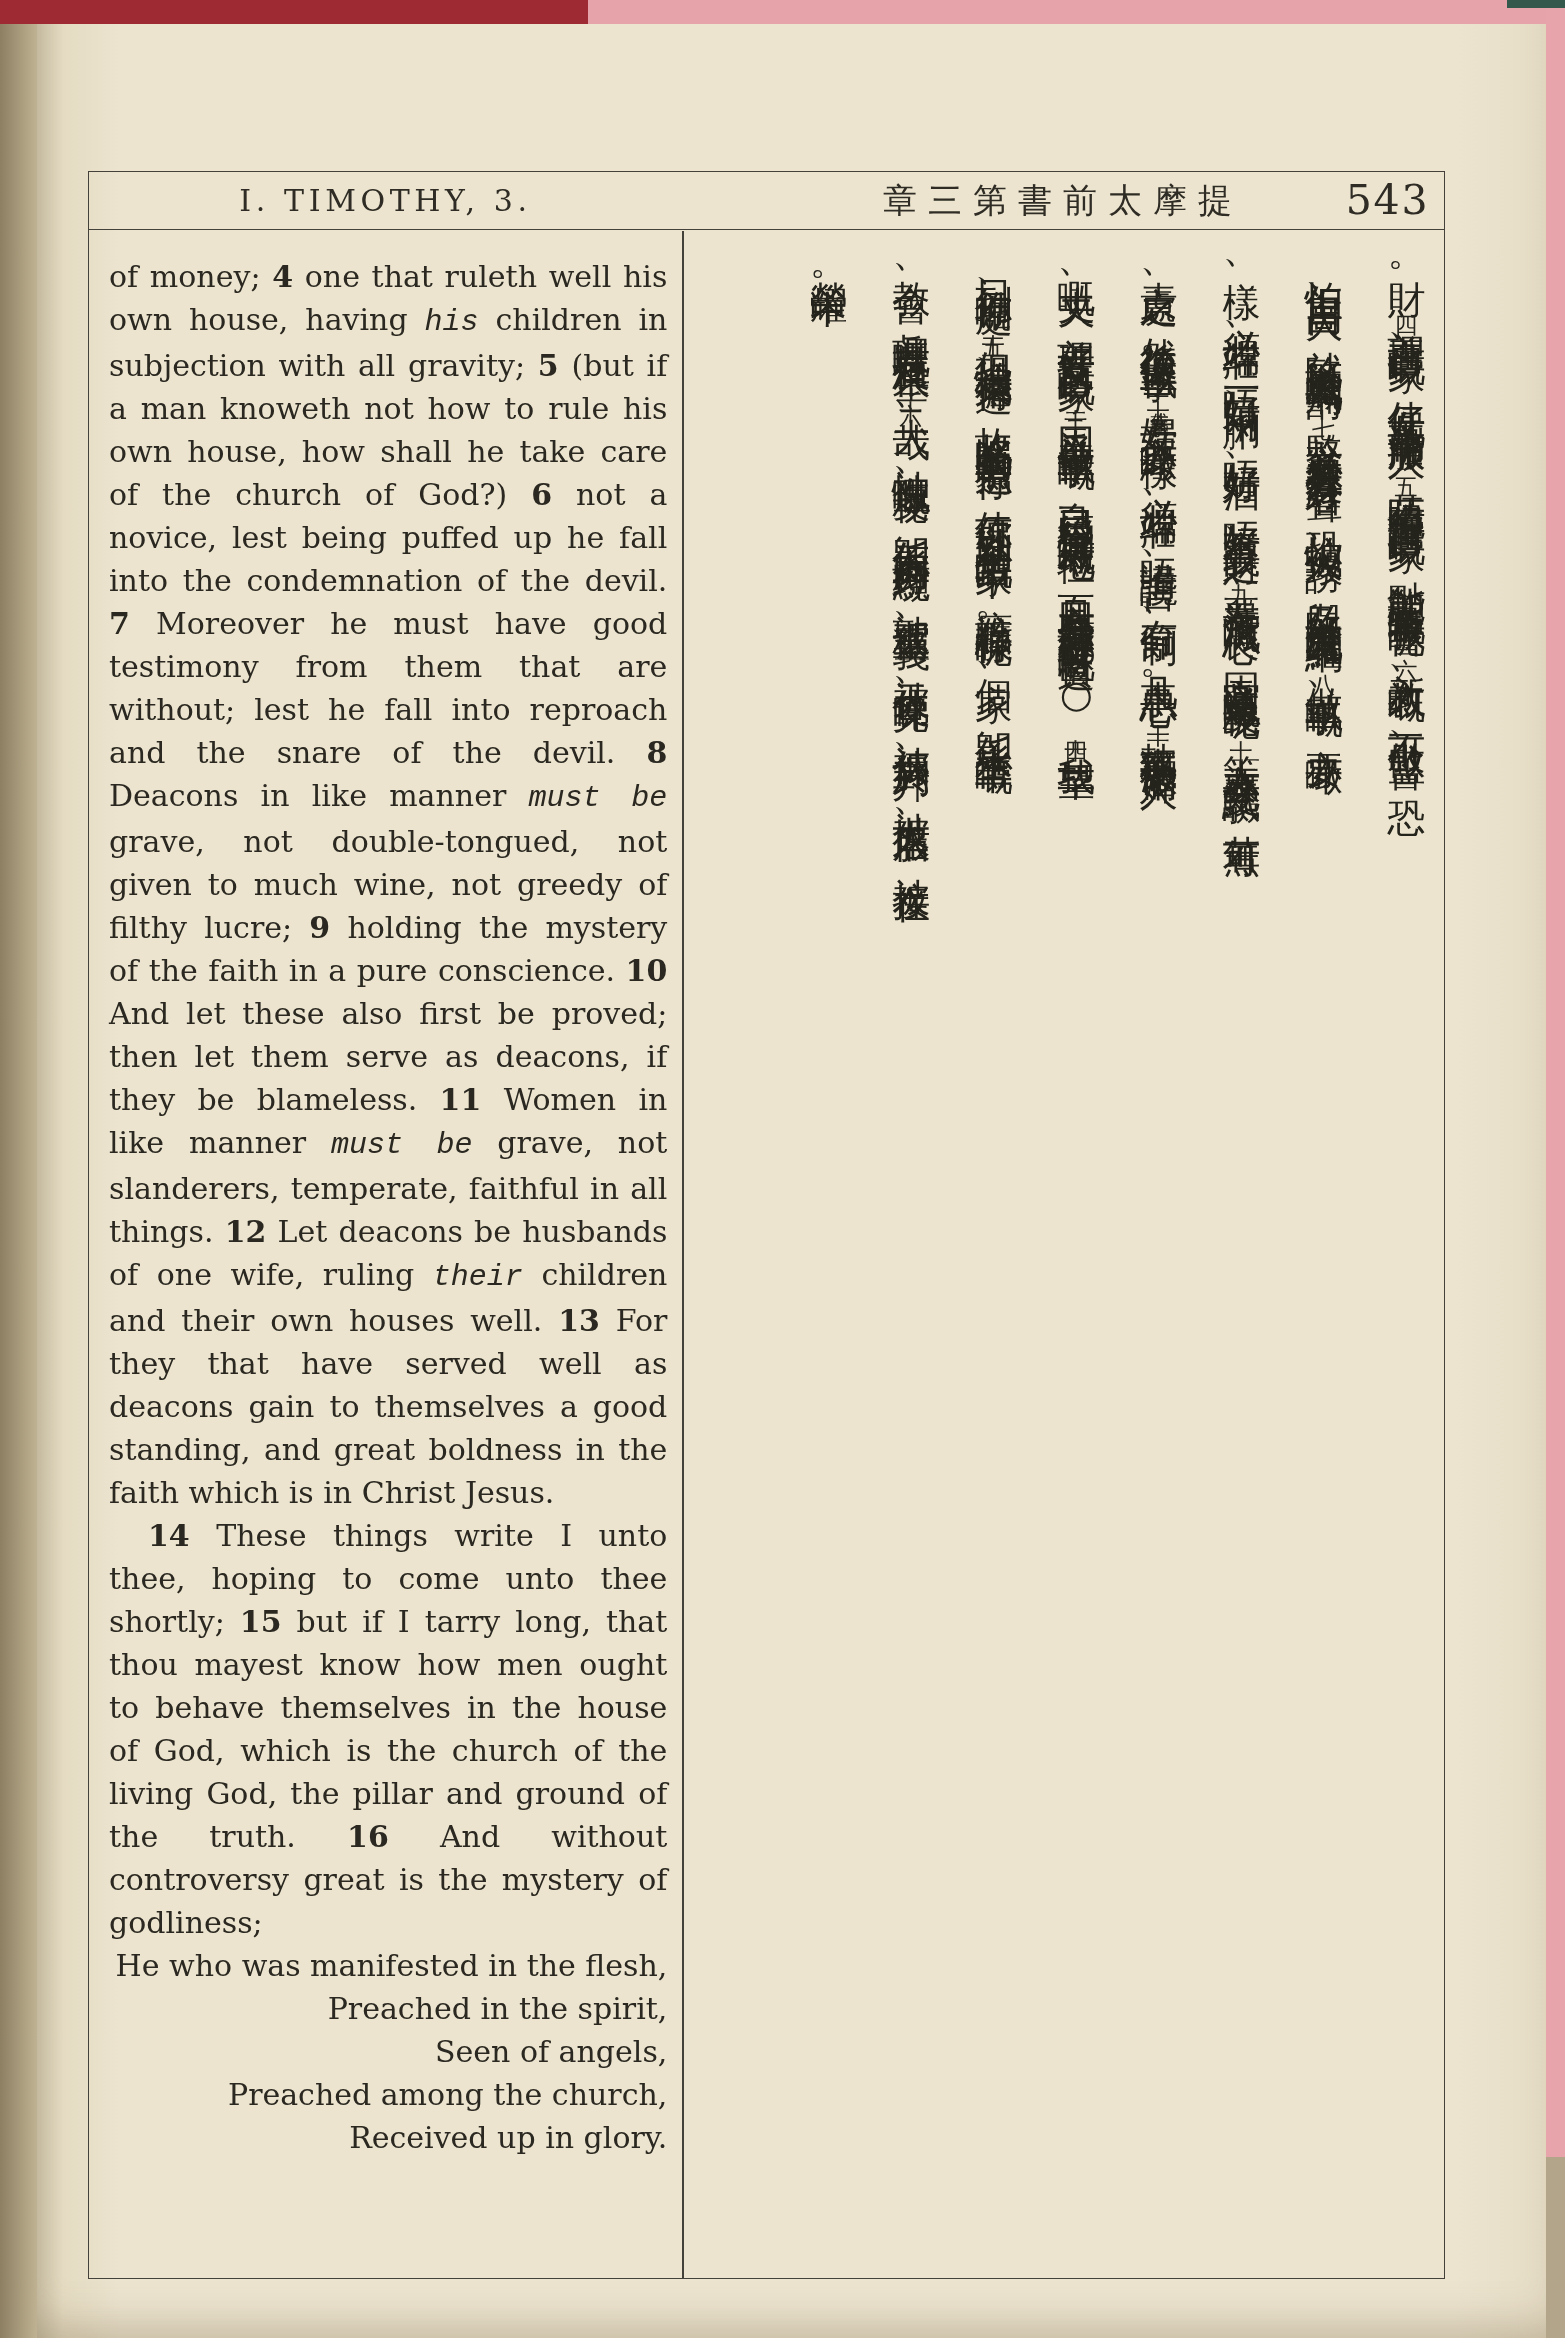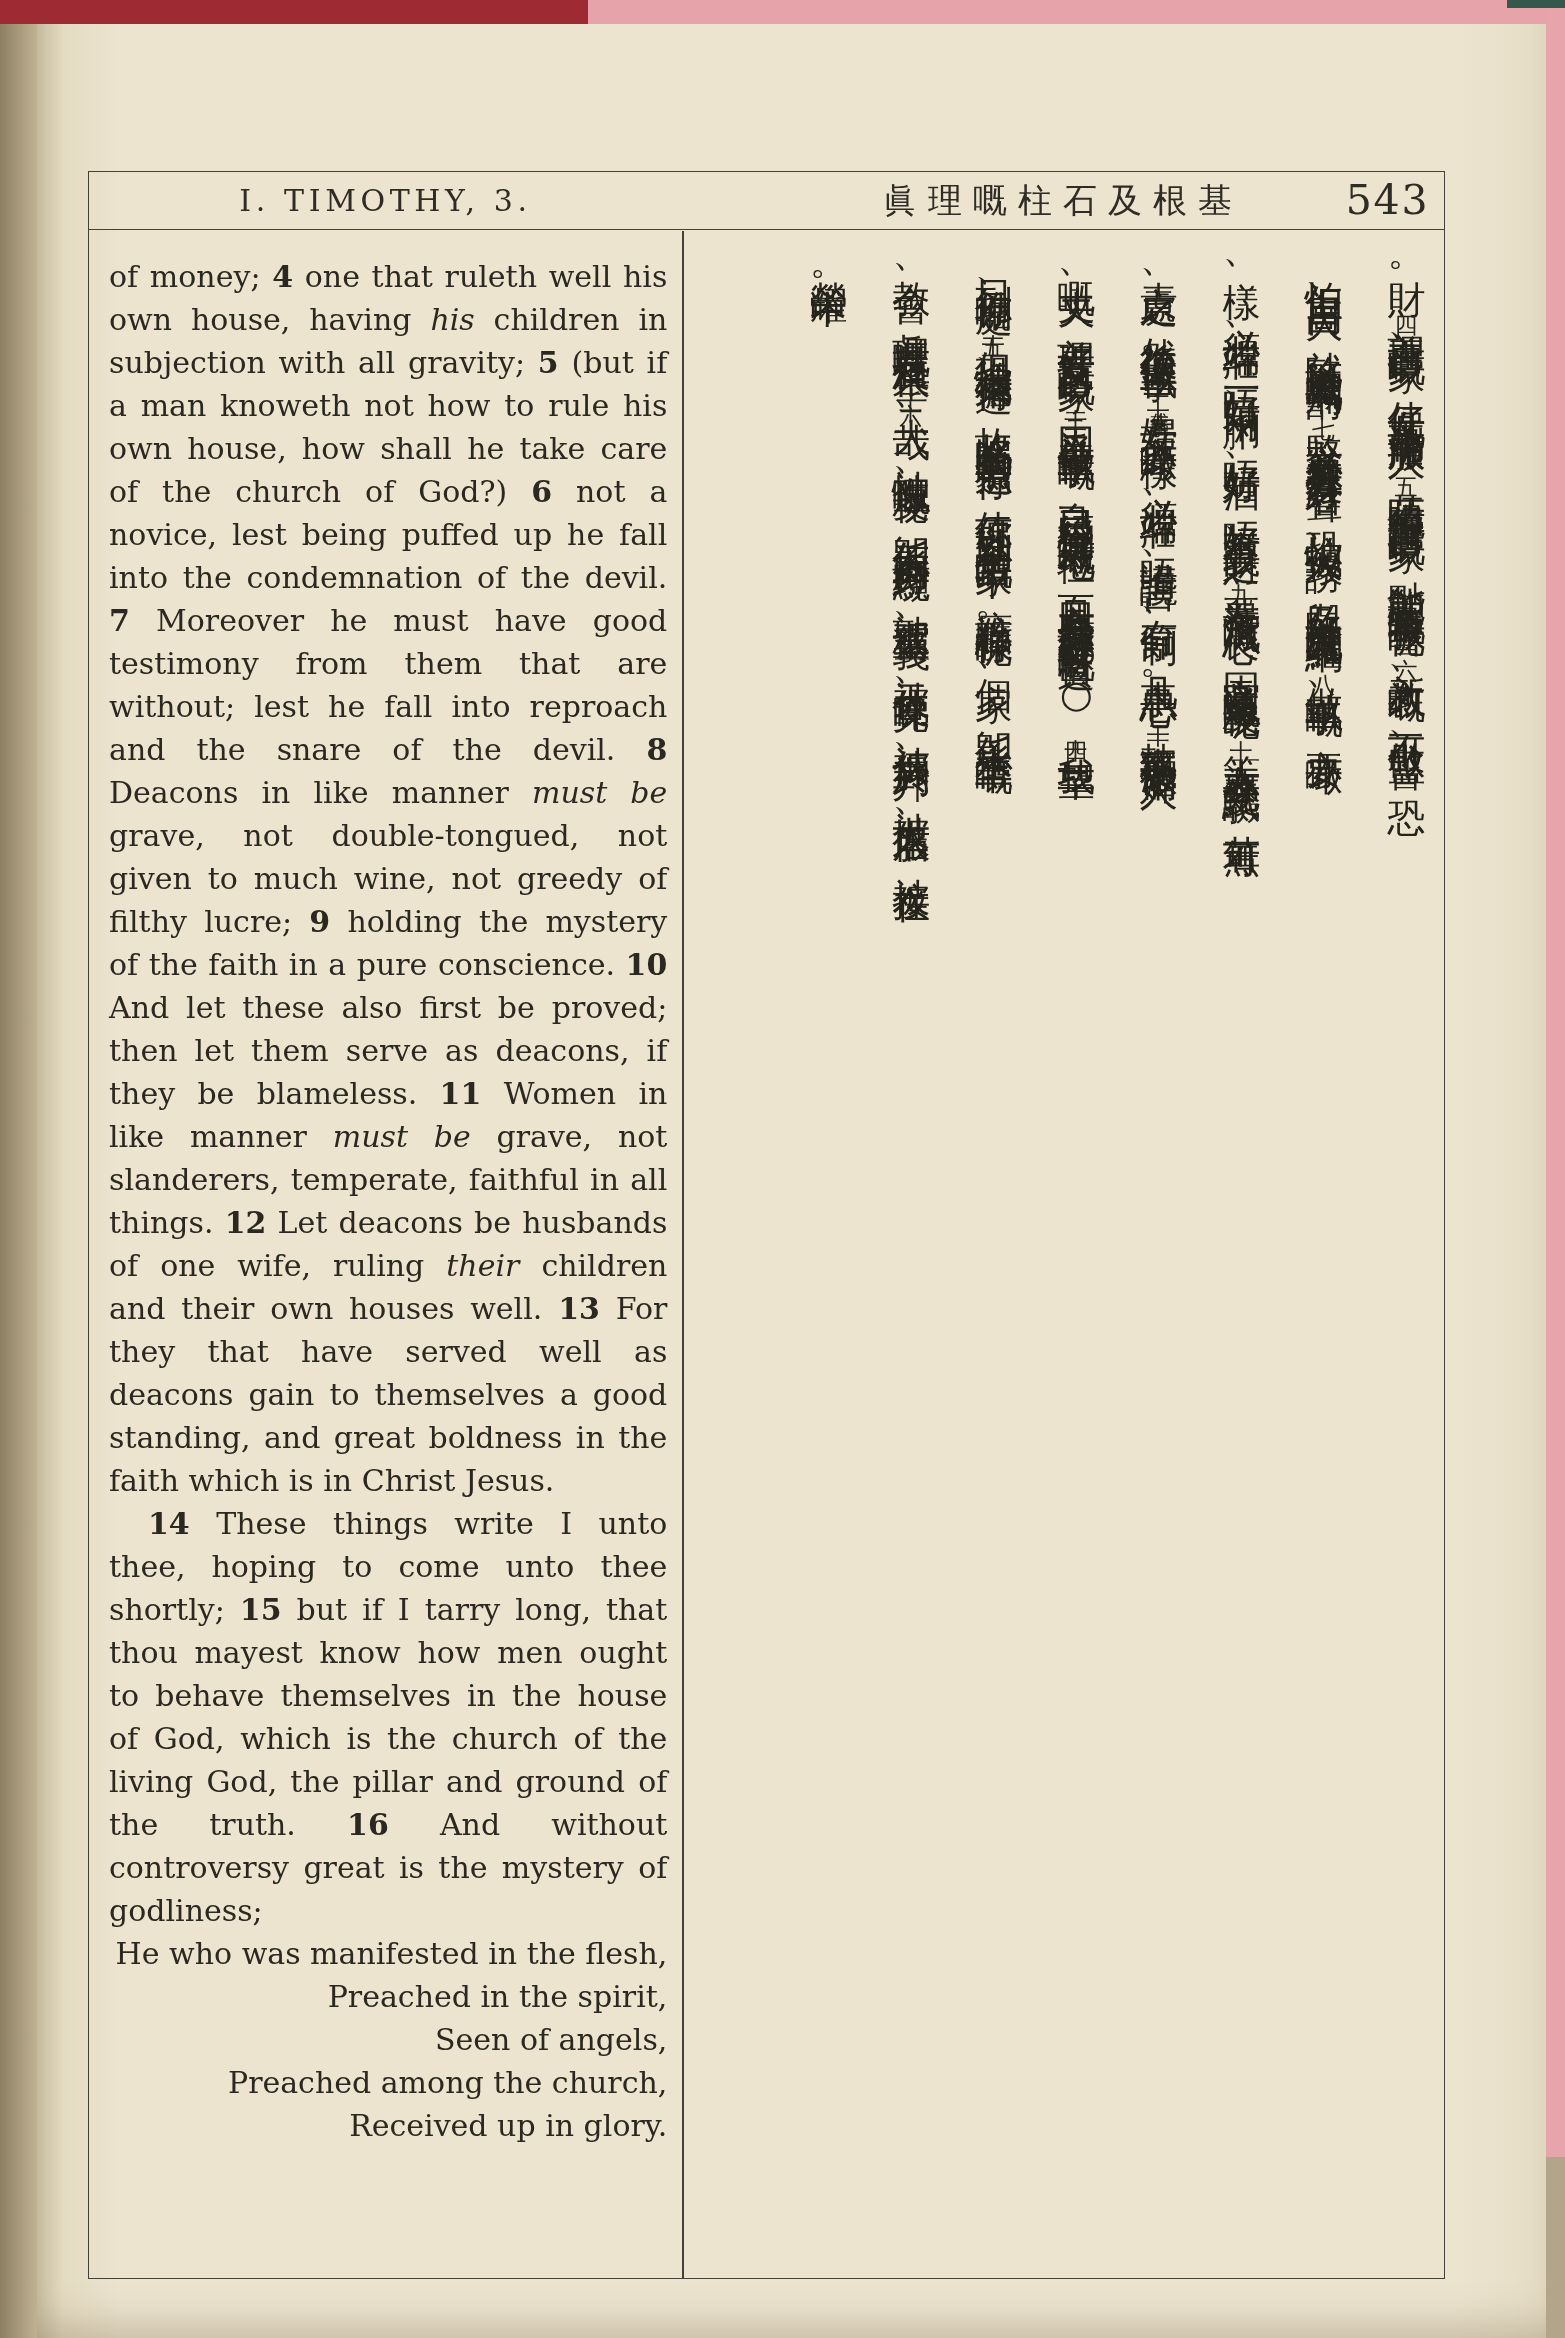"眞理嘅柱石及根基" div.h-cn { text: 眞理嘅柱石及根基 -> 章三第書前太摩提 }
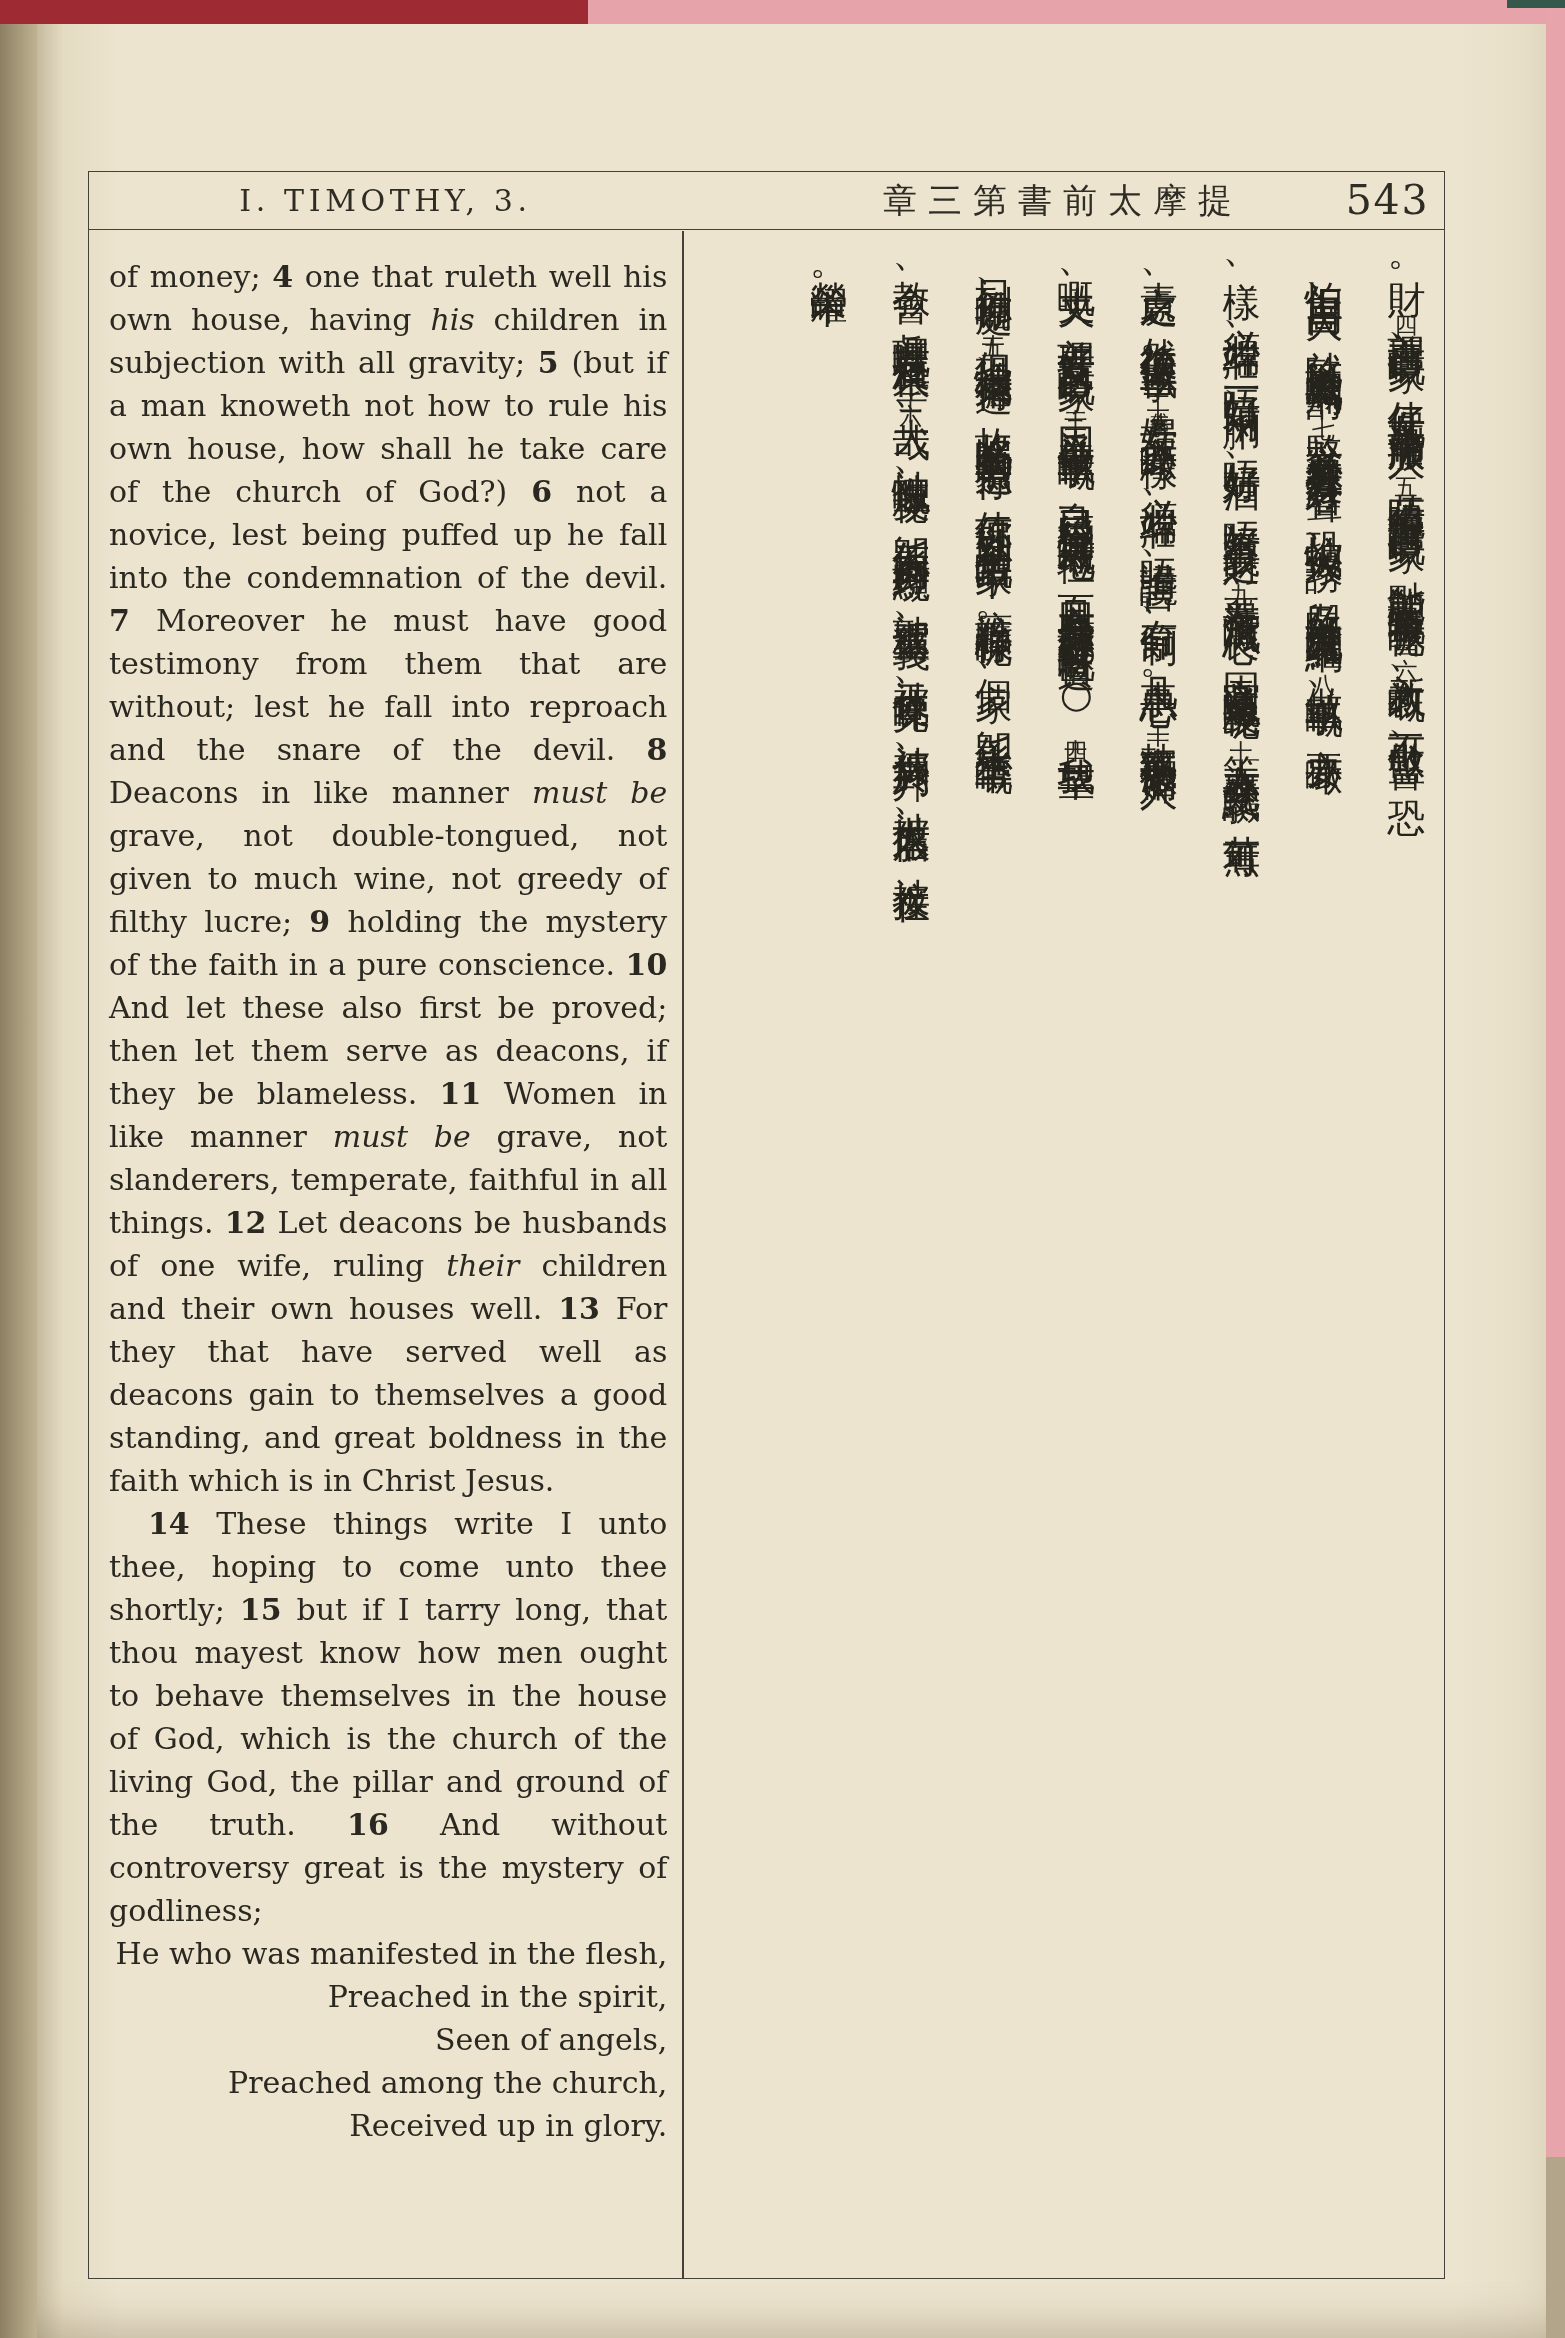"his" .i { font-family: none -> Liberation Mono, monospace }
